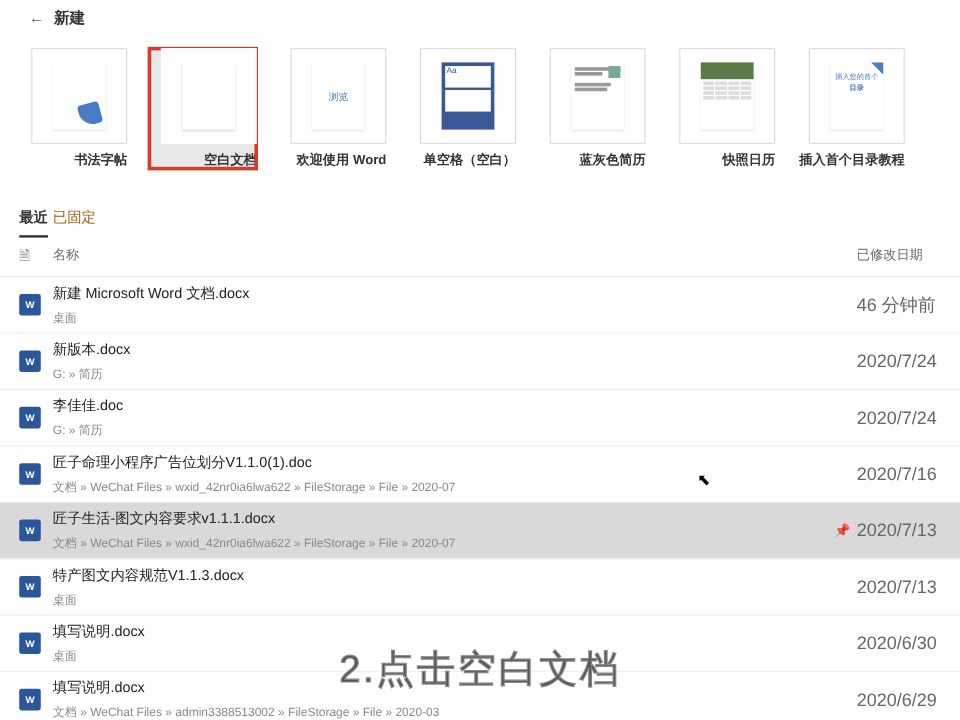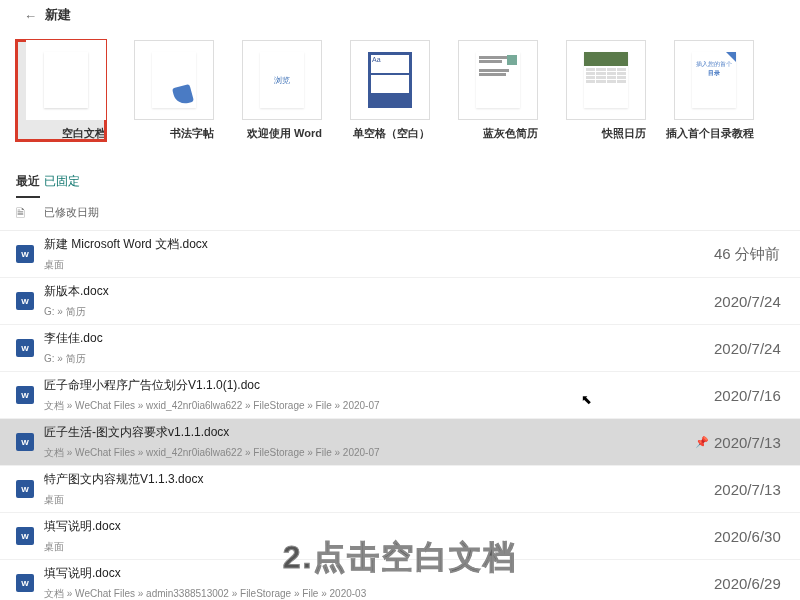"空白文档" div.tpl { order: before "书法字帖" -> after "书法字帖" }
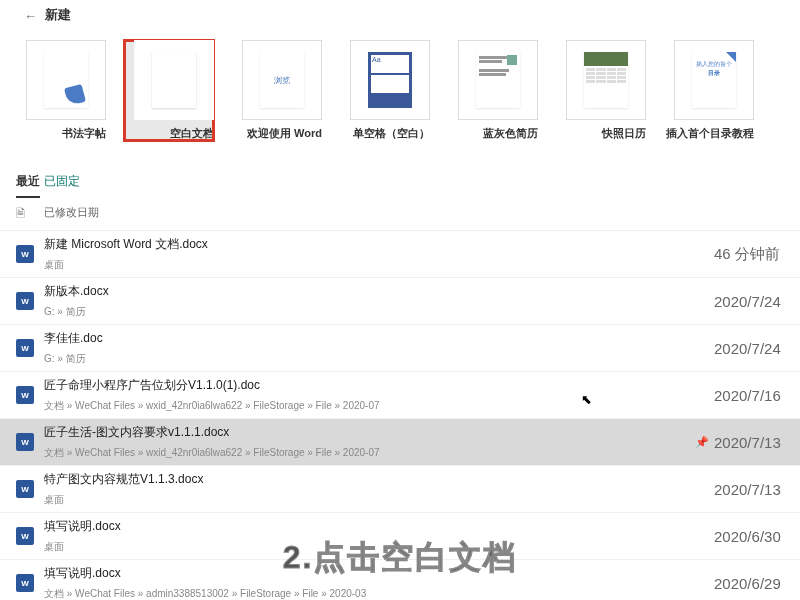"已固定" .tab { color: #0f766e -> #a16207 }
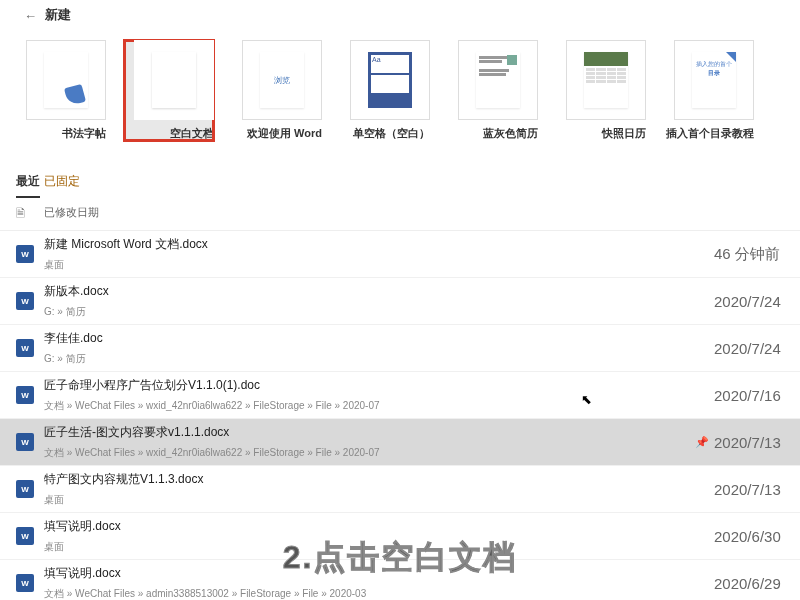"名称" div.col-name { html: none -> <div>名称</div> }
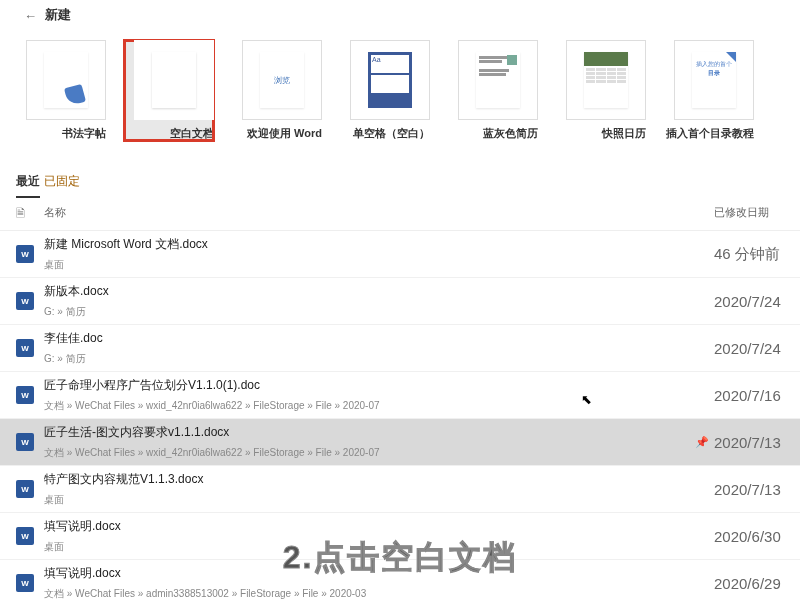"2.点击空白文档" .overlay-text { font-weight: bold -> normal }
